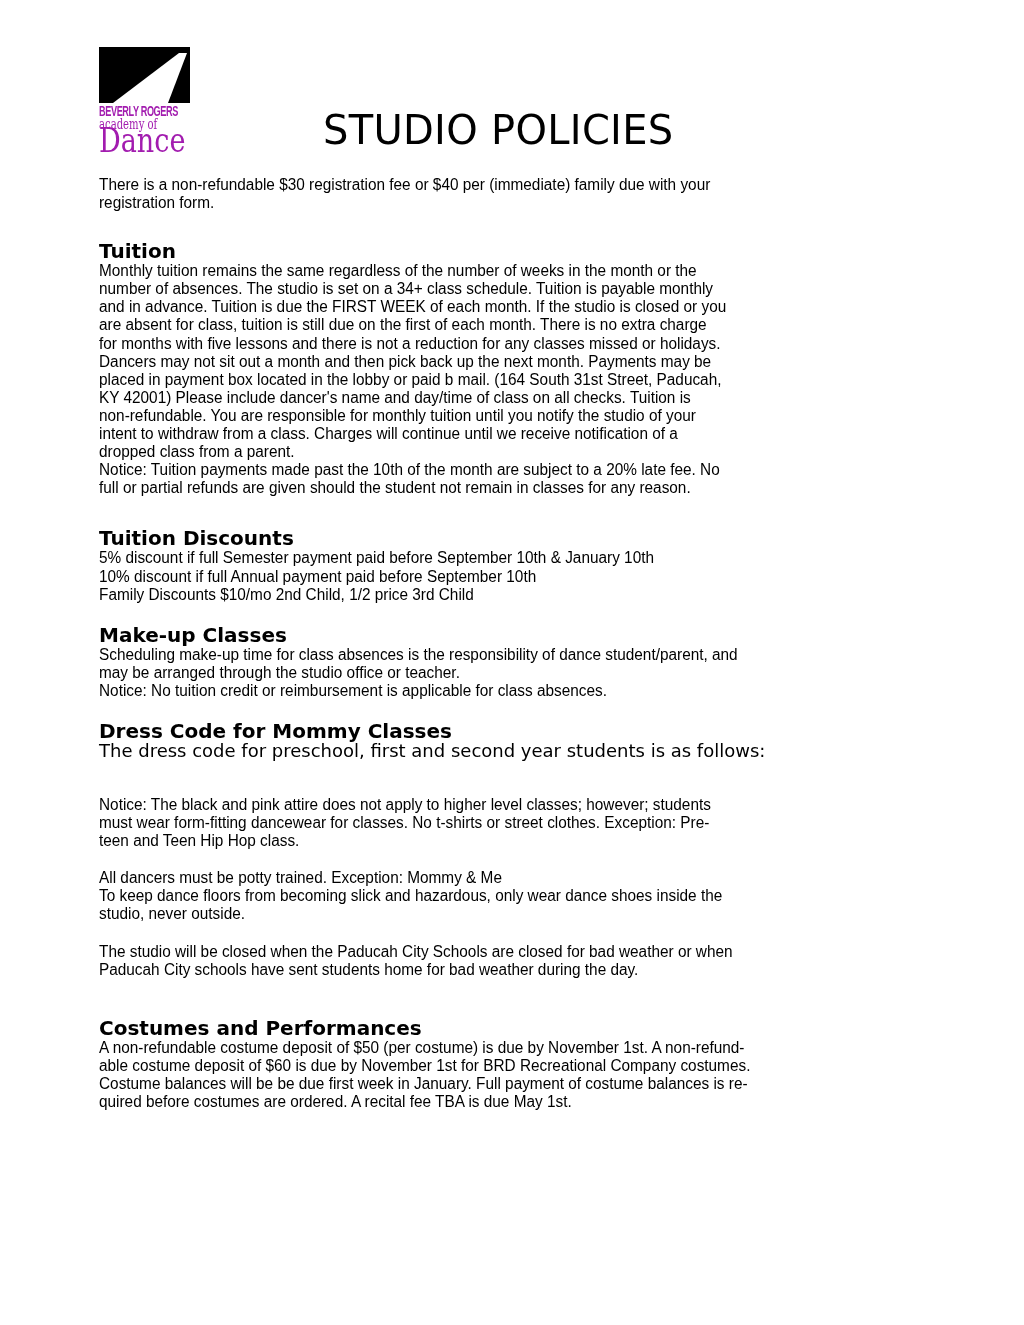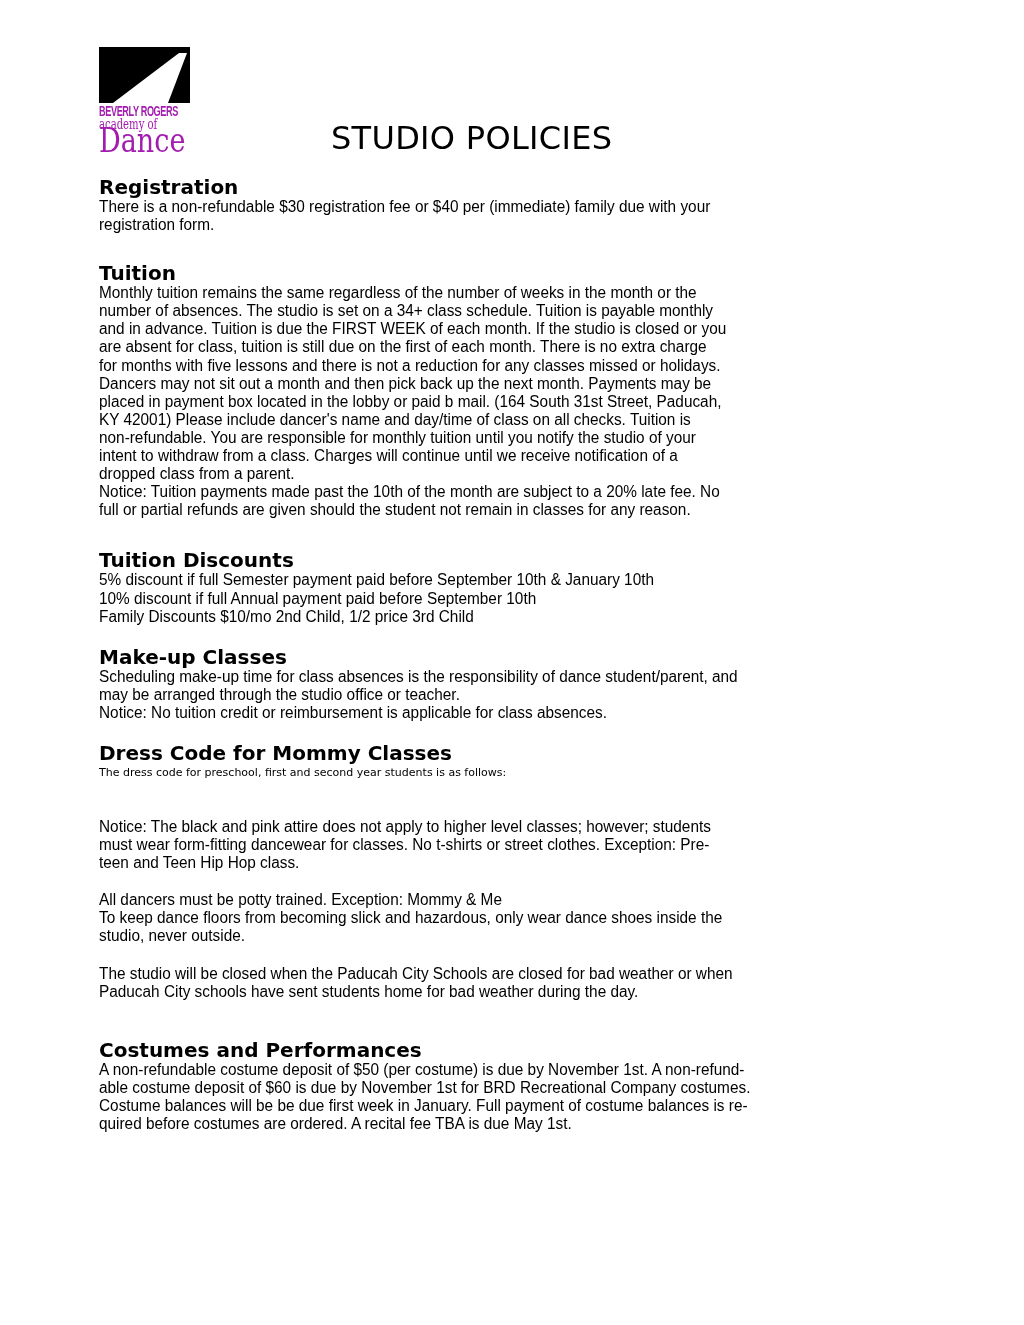"STUDIO POLICIES" .page-title { font-size: 32px -> 40px; margin: 8px -> 0 }
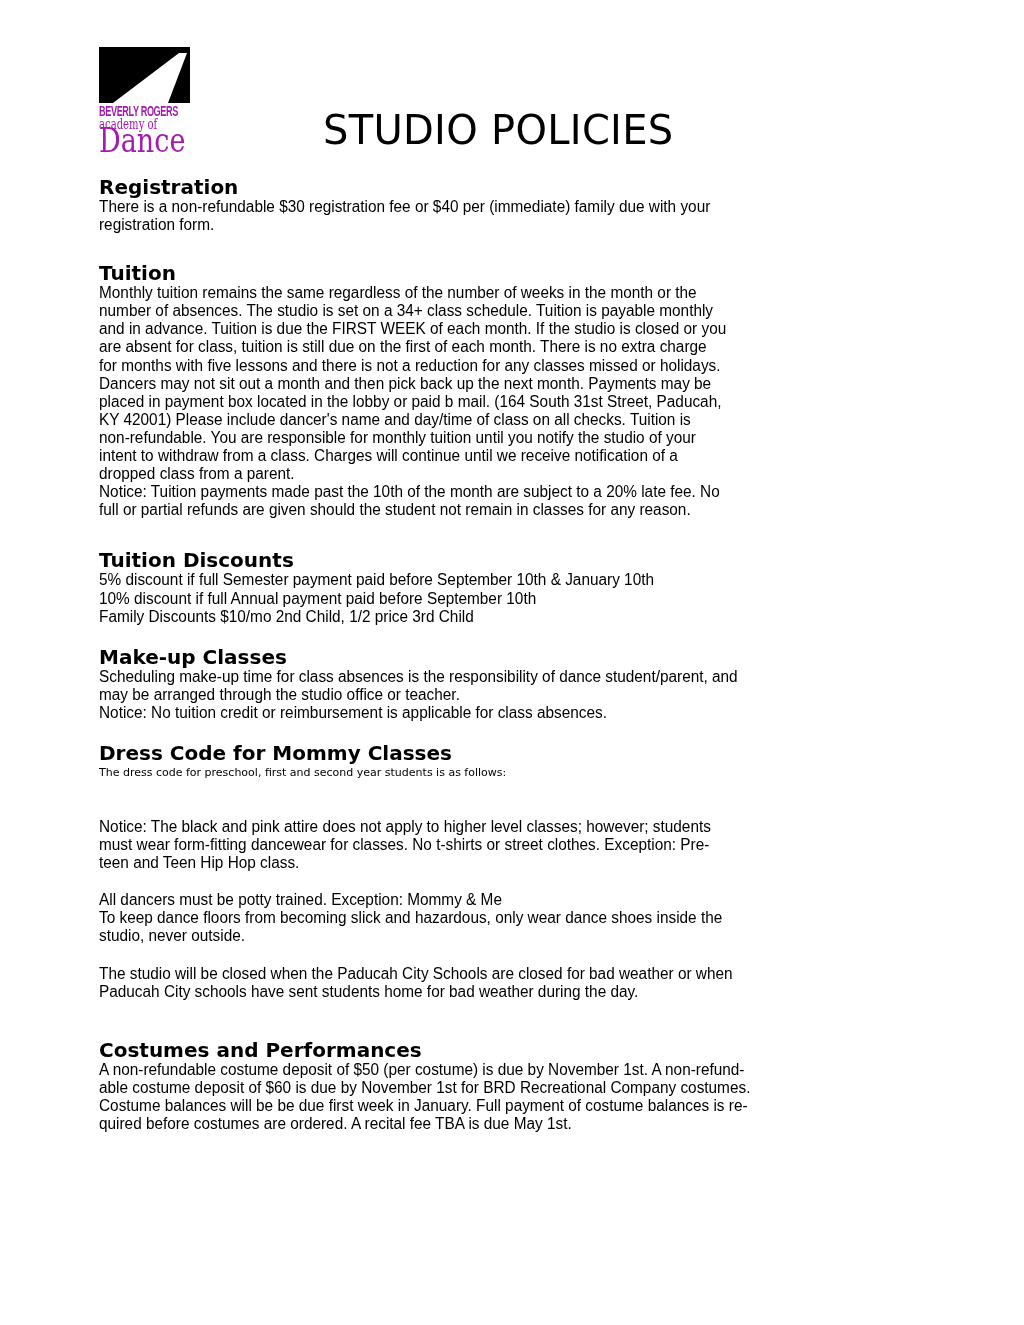"Registration" h2 { html: <h2>Registration</h2> -> none }
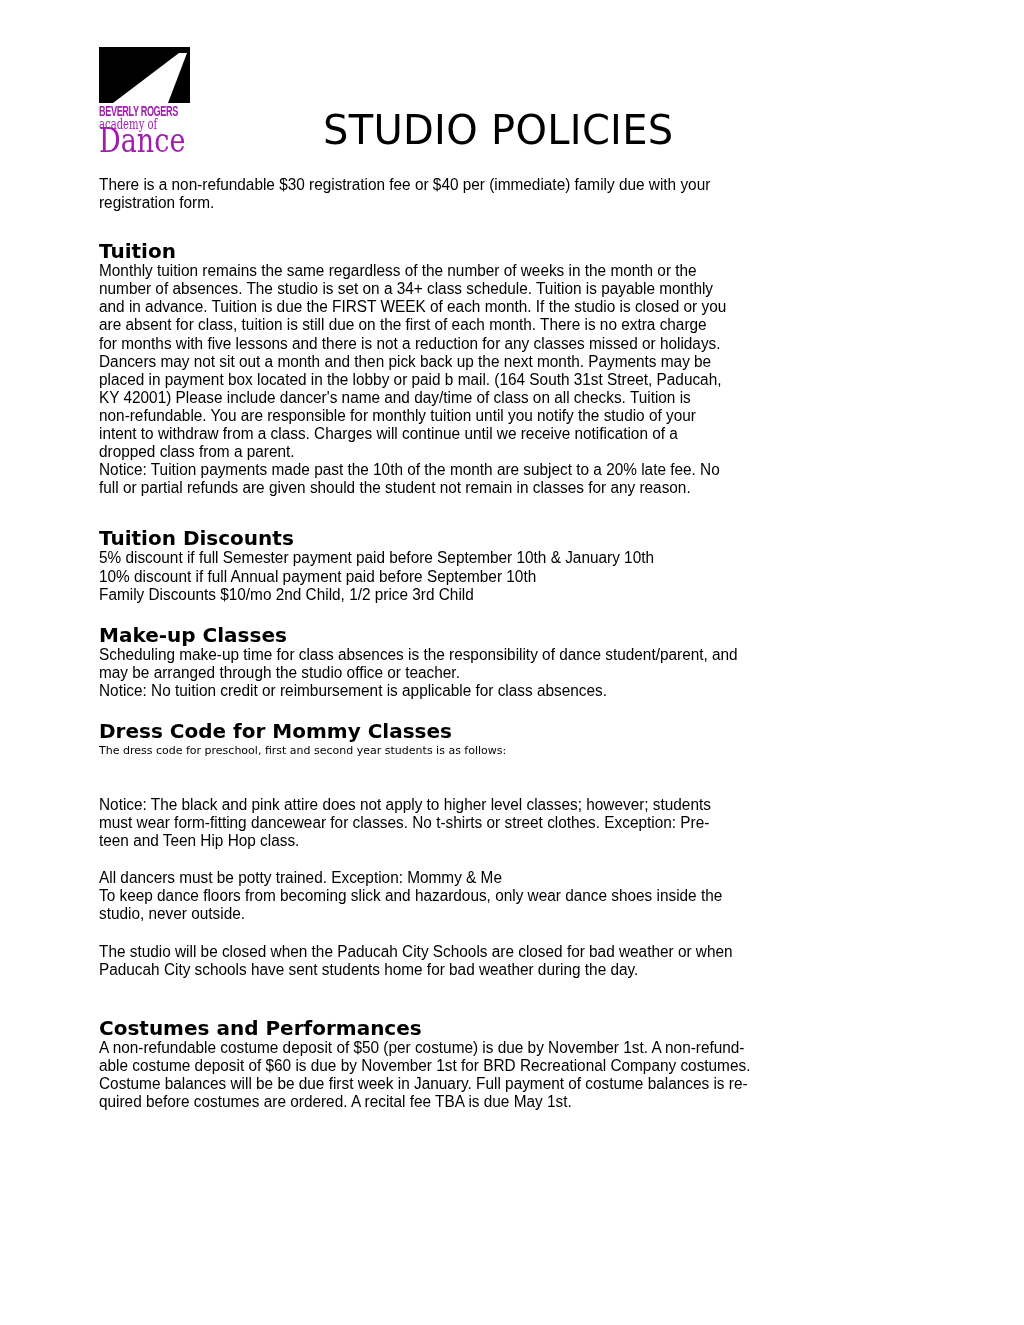"The dress code for preschool," .dejavu-body .line { font-size: 11px -> 18px }
